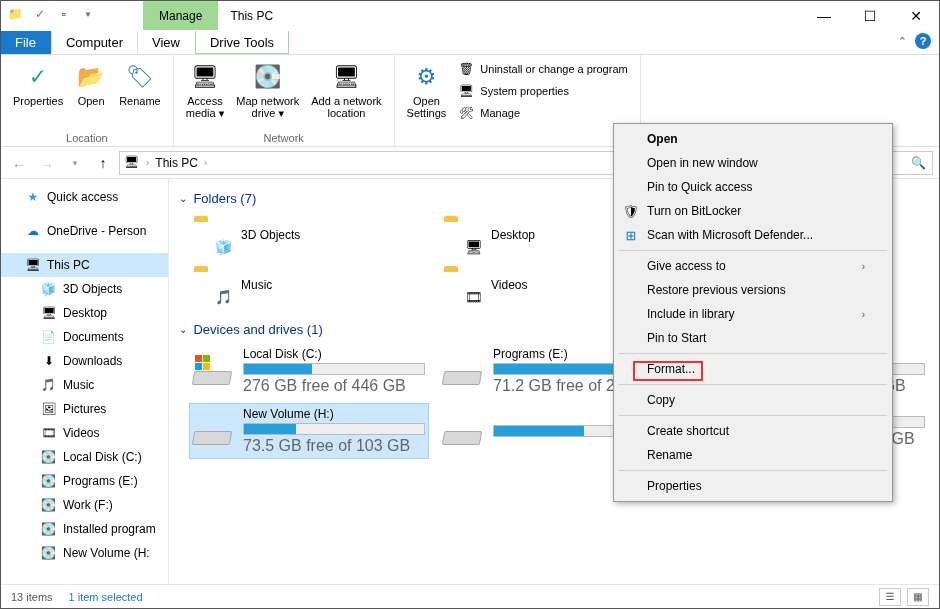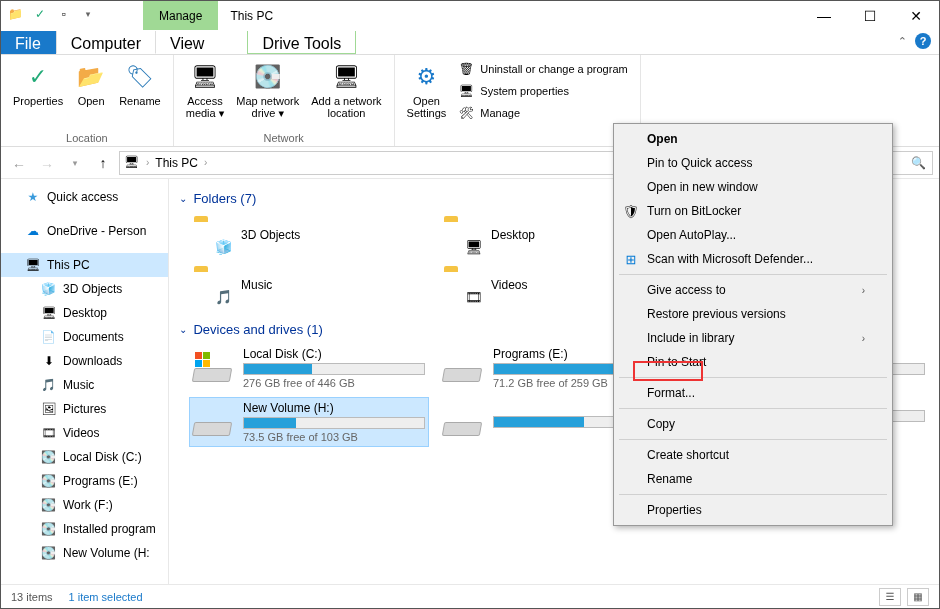"File" .ribbon-tab { font-size: 16px -> 13px }
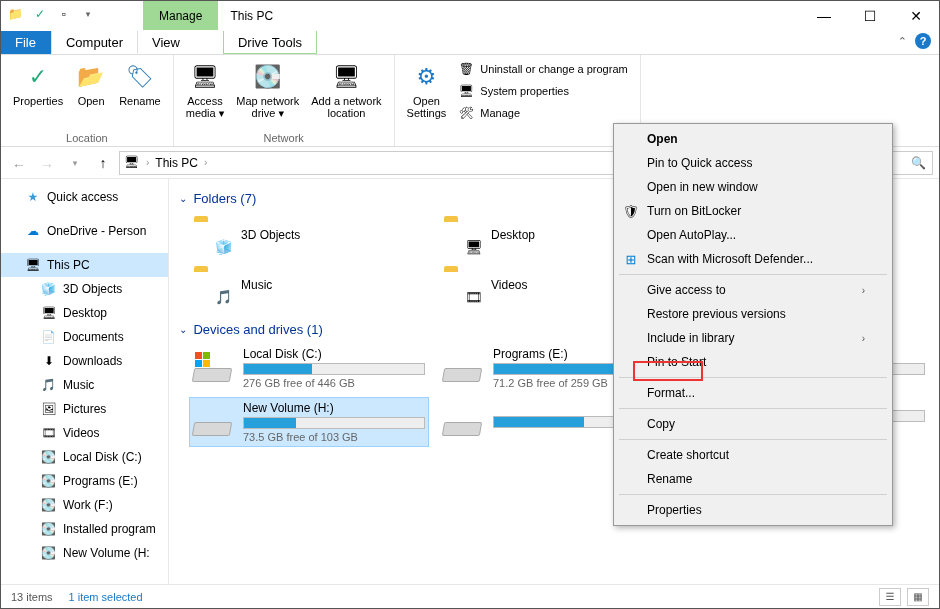"Drive Tools" .ribbon-tab.drivetools { margin-left: 28px -> none }
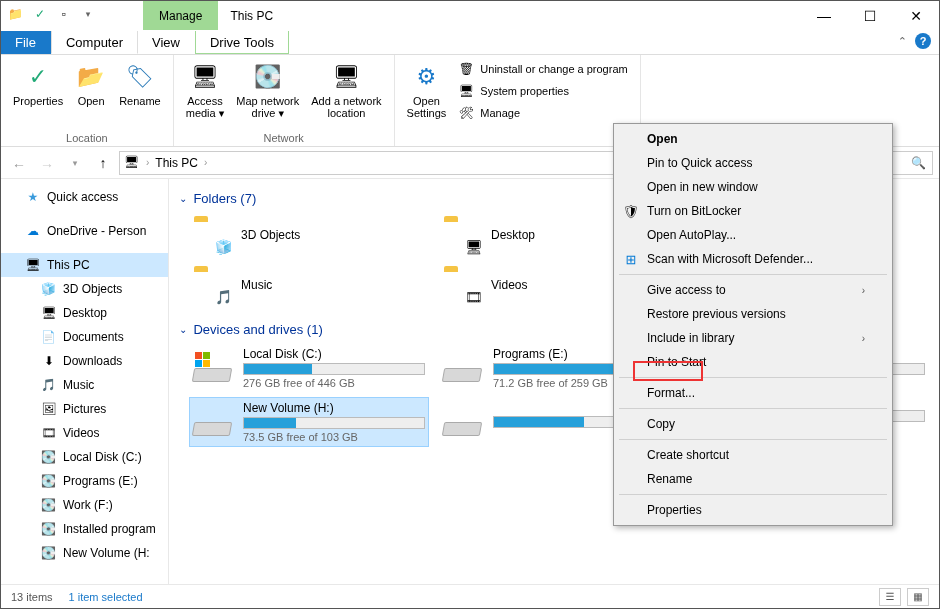"Pin to Quick access" div.cm-item { order: before "Open in new window" -> after "Open in new window" }
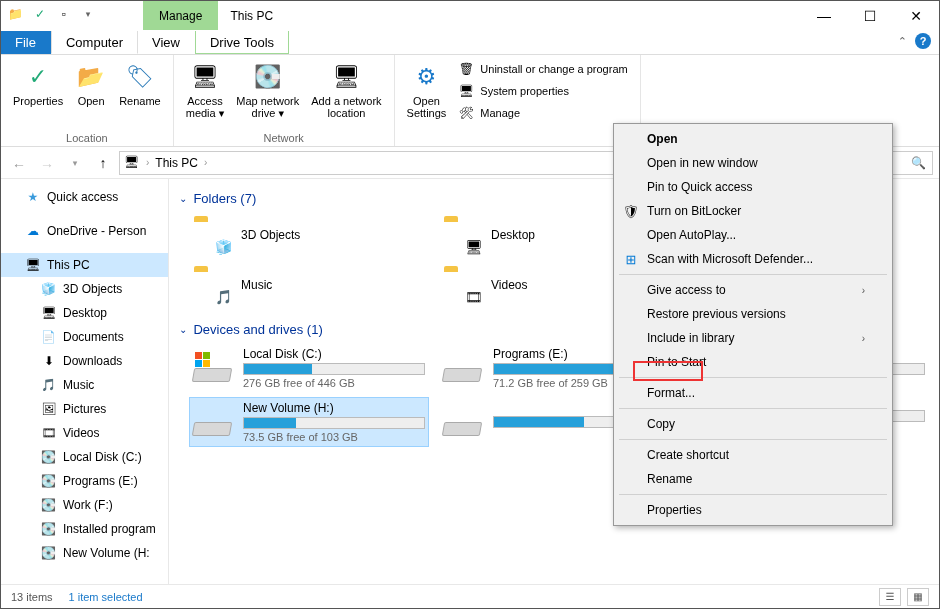"Open AutoPlay..." div.cm-item { html: <div> <span>Open AutoPlay...</span> </div> -> none }
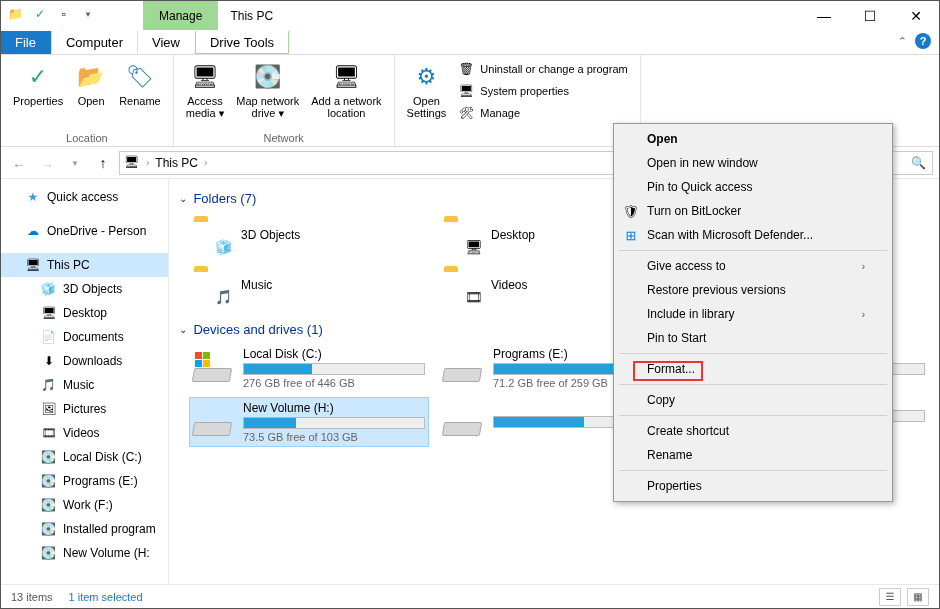"276 GB free of 446" .drive-free { font-size: 11px -> 16px }
